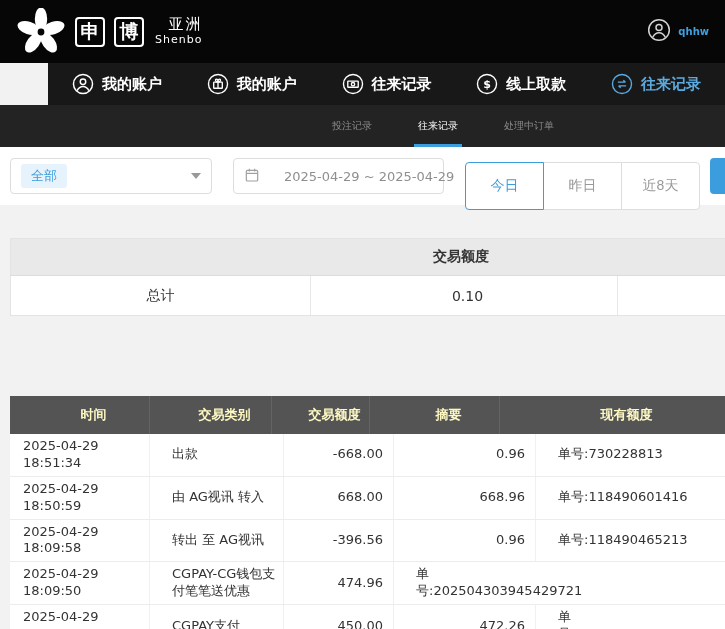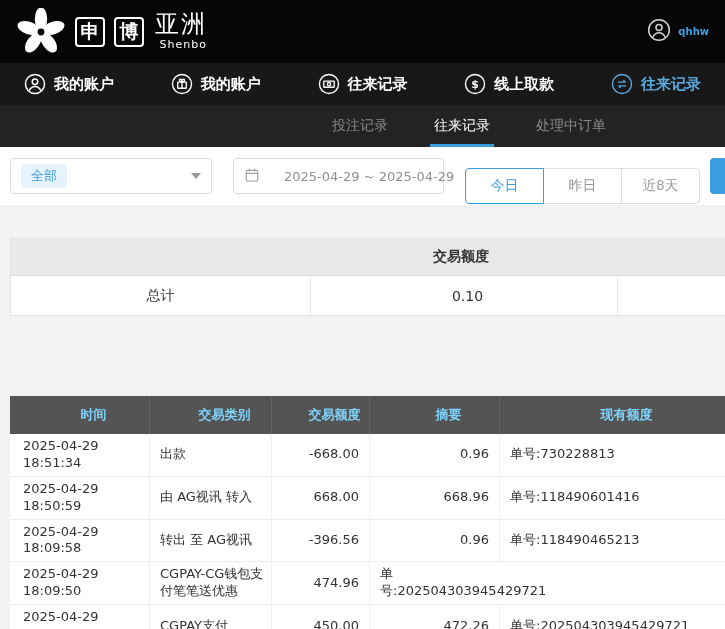"亚洲" .brand-region { font-size: 24px -> 15px }
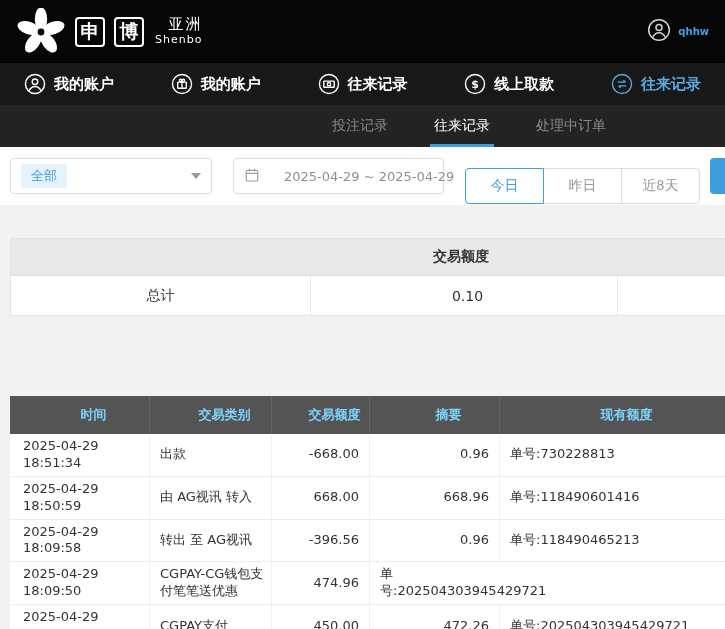"我的账户" .mainnav { margin-left: none -> 48px }
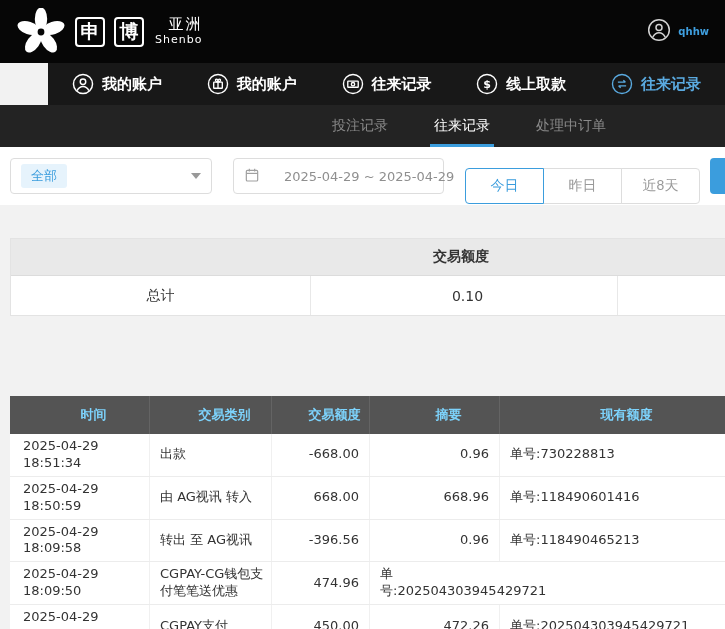"投注记录" .tab { font-size: 14px -> 10px }
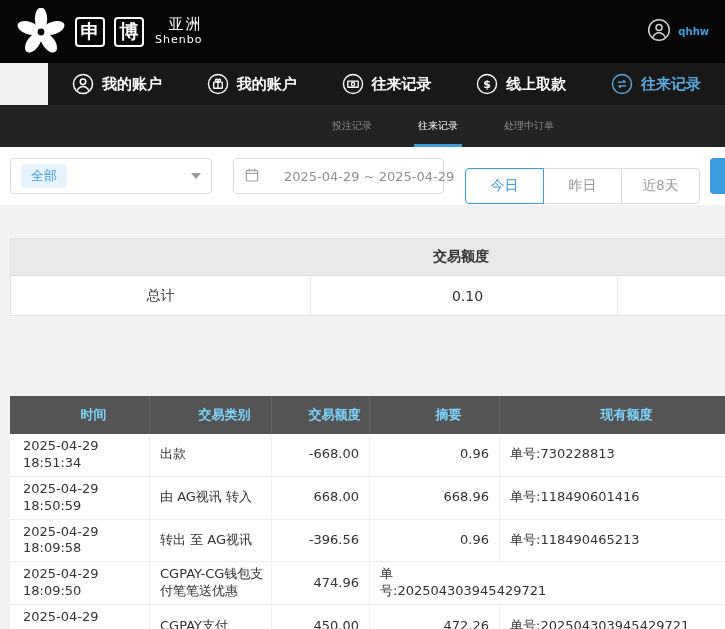"今日" .quick { height: 36px -> 48px }
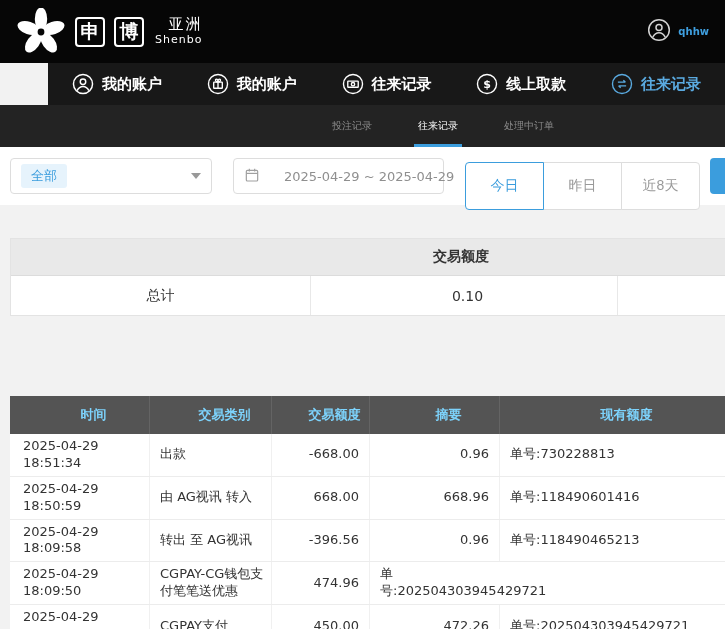"时间" .thead .hcell { color: #7dd3fc -> #fef9c3 }
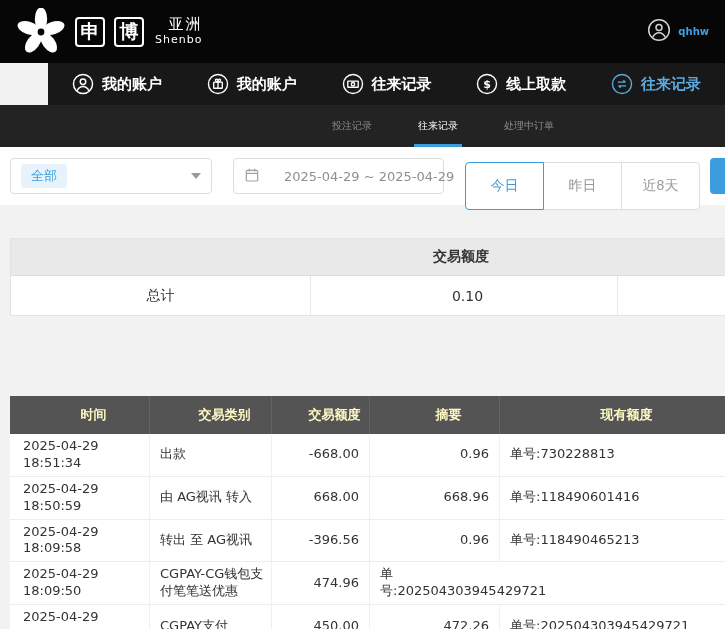"2025-04-29 18:51:34" .trow { gap: none -> 12px }
